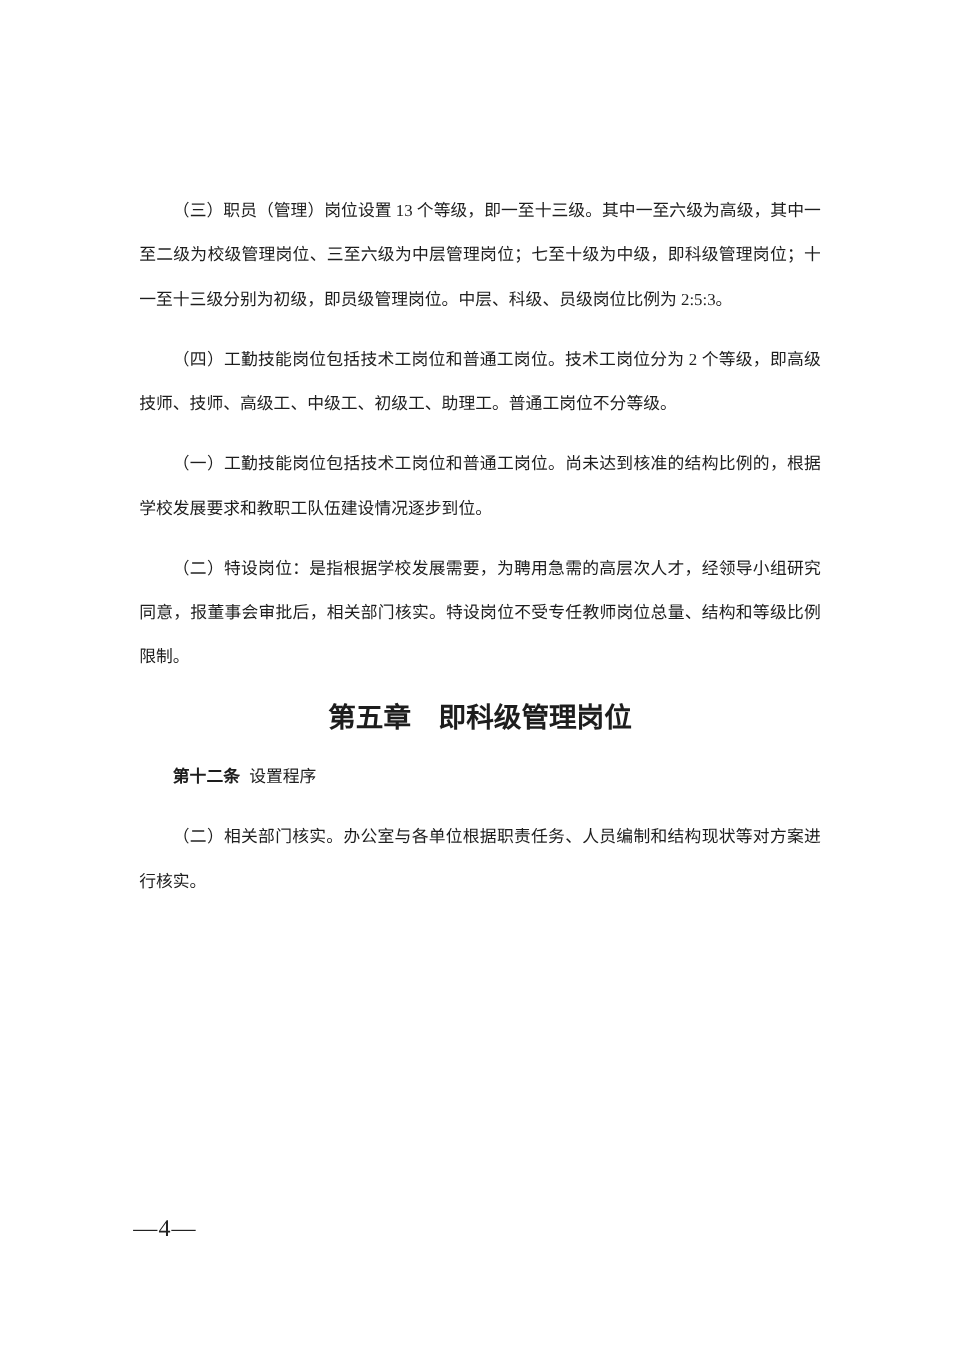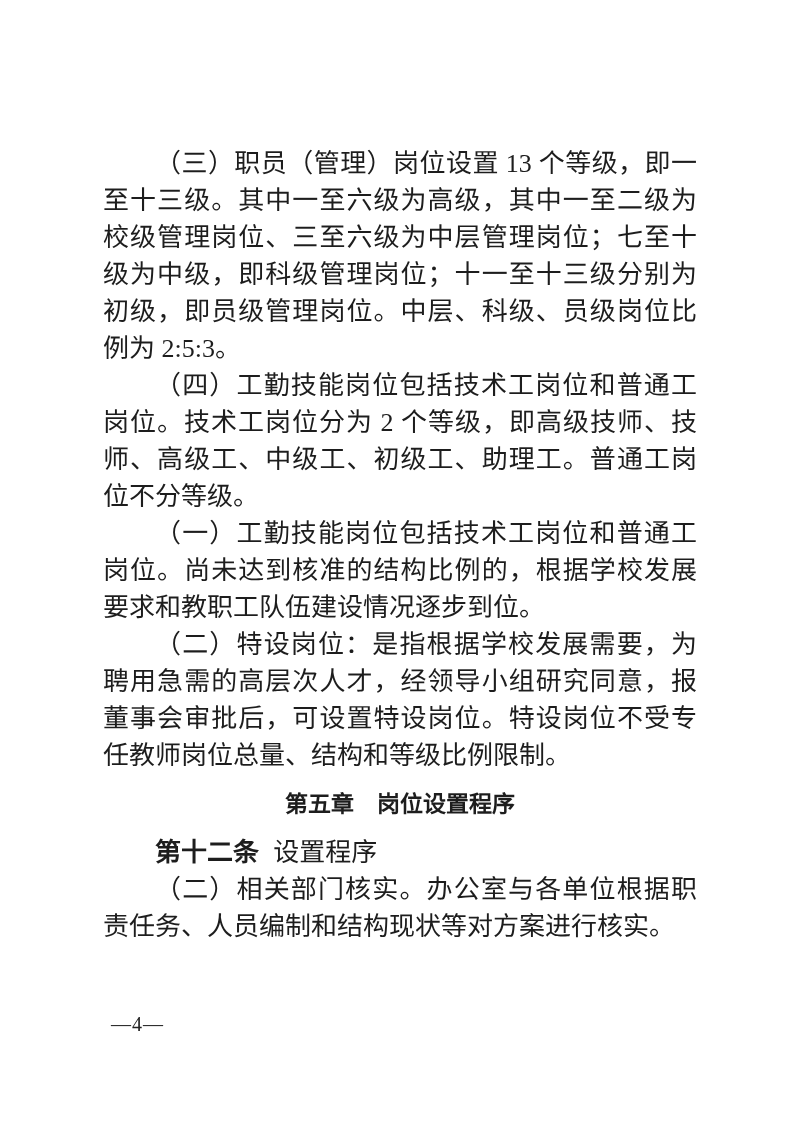"（三）职员（管理）岗位设置 13" .para { font-size: 26px -> 14px; margin: 0 -> 13px }
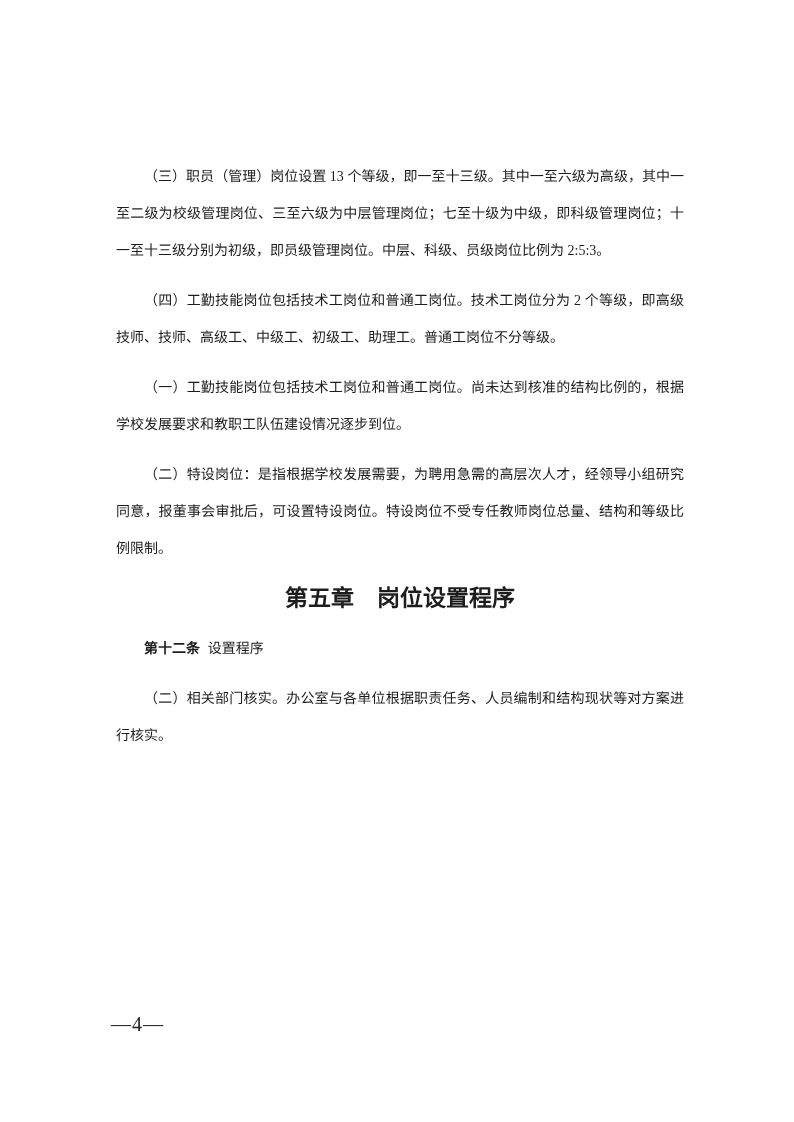"（二）特设岗位：是指根据学校发展需要，为聘用急需的高层次人才，经领导小组研究同意" p.para { text: 可设置特设岗位 -> 相关部门核实 }
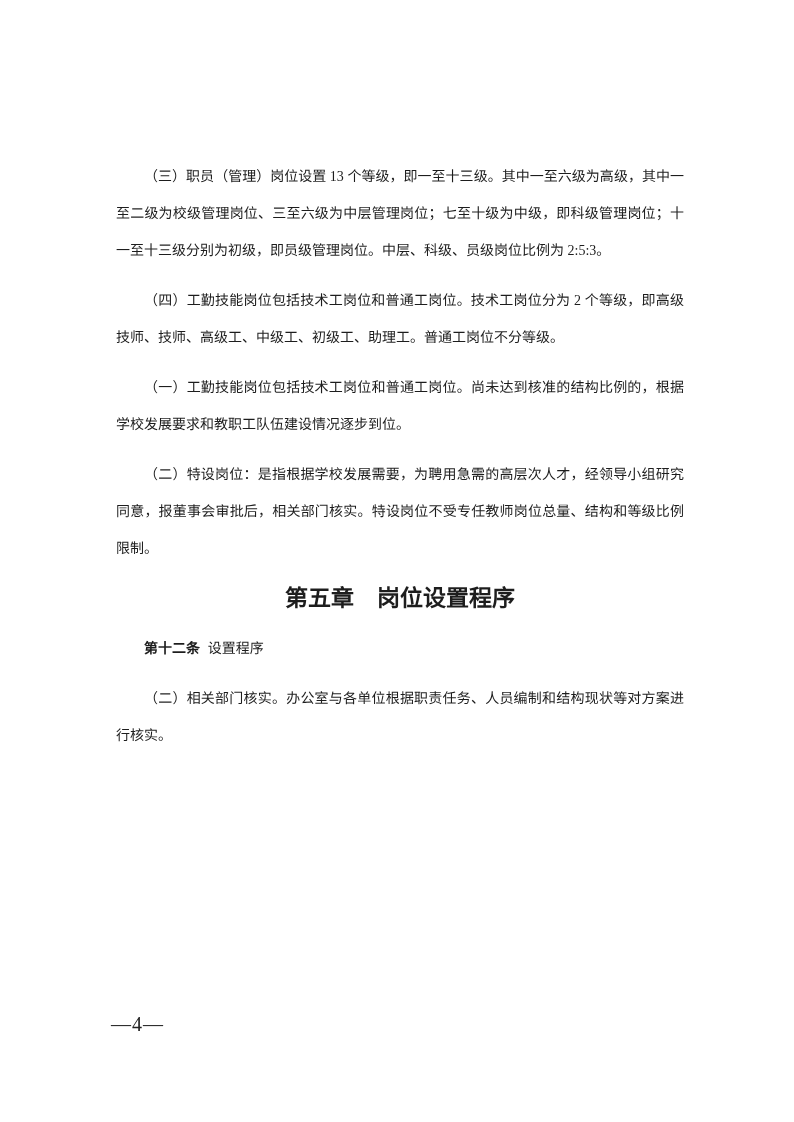"第五章 岗位设置程序" h2.chapter-heading { text: 岗位设置程序 -> 即科级管理岗位 }
